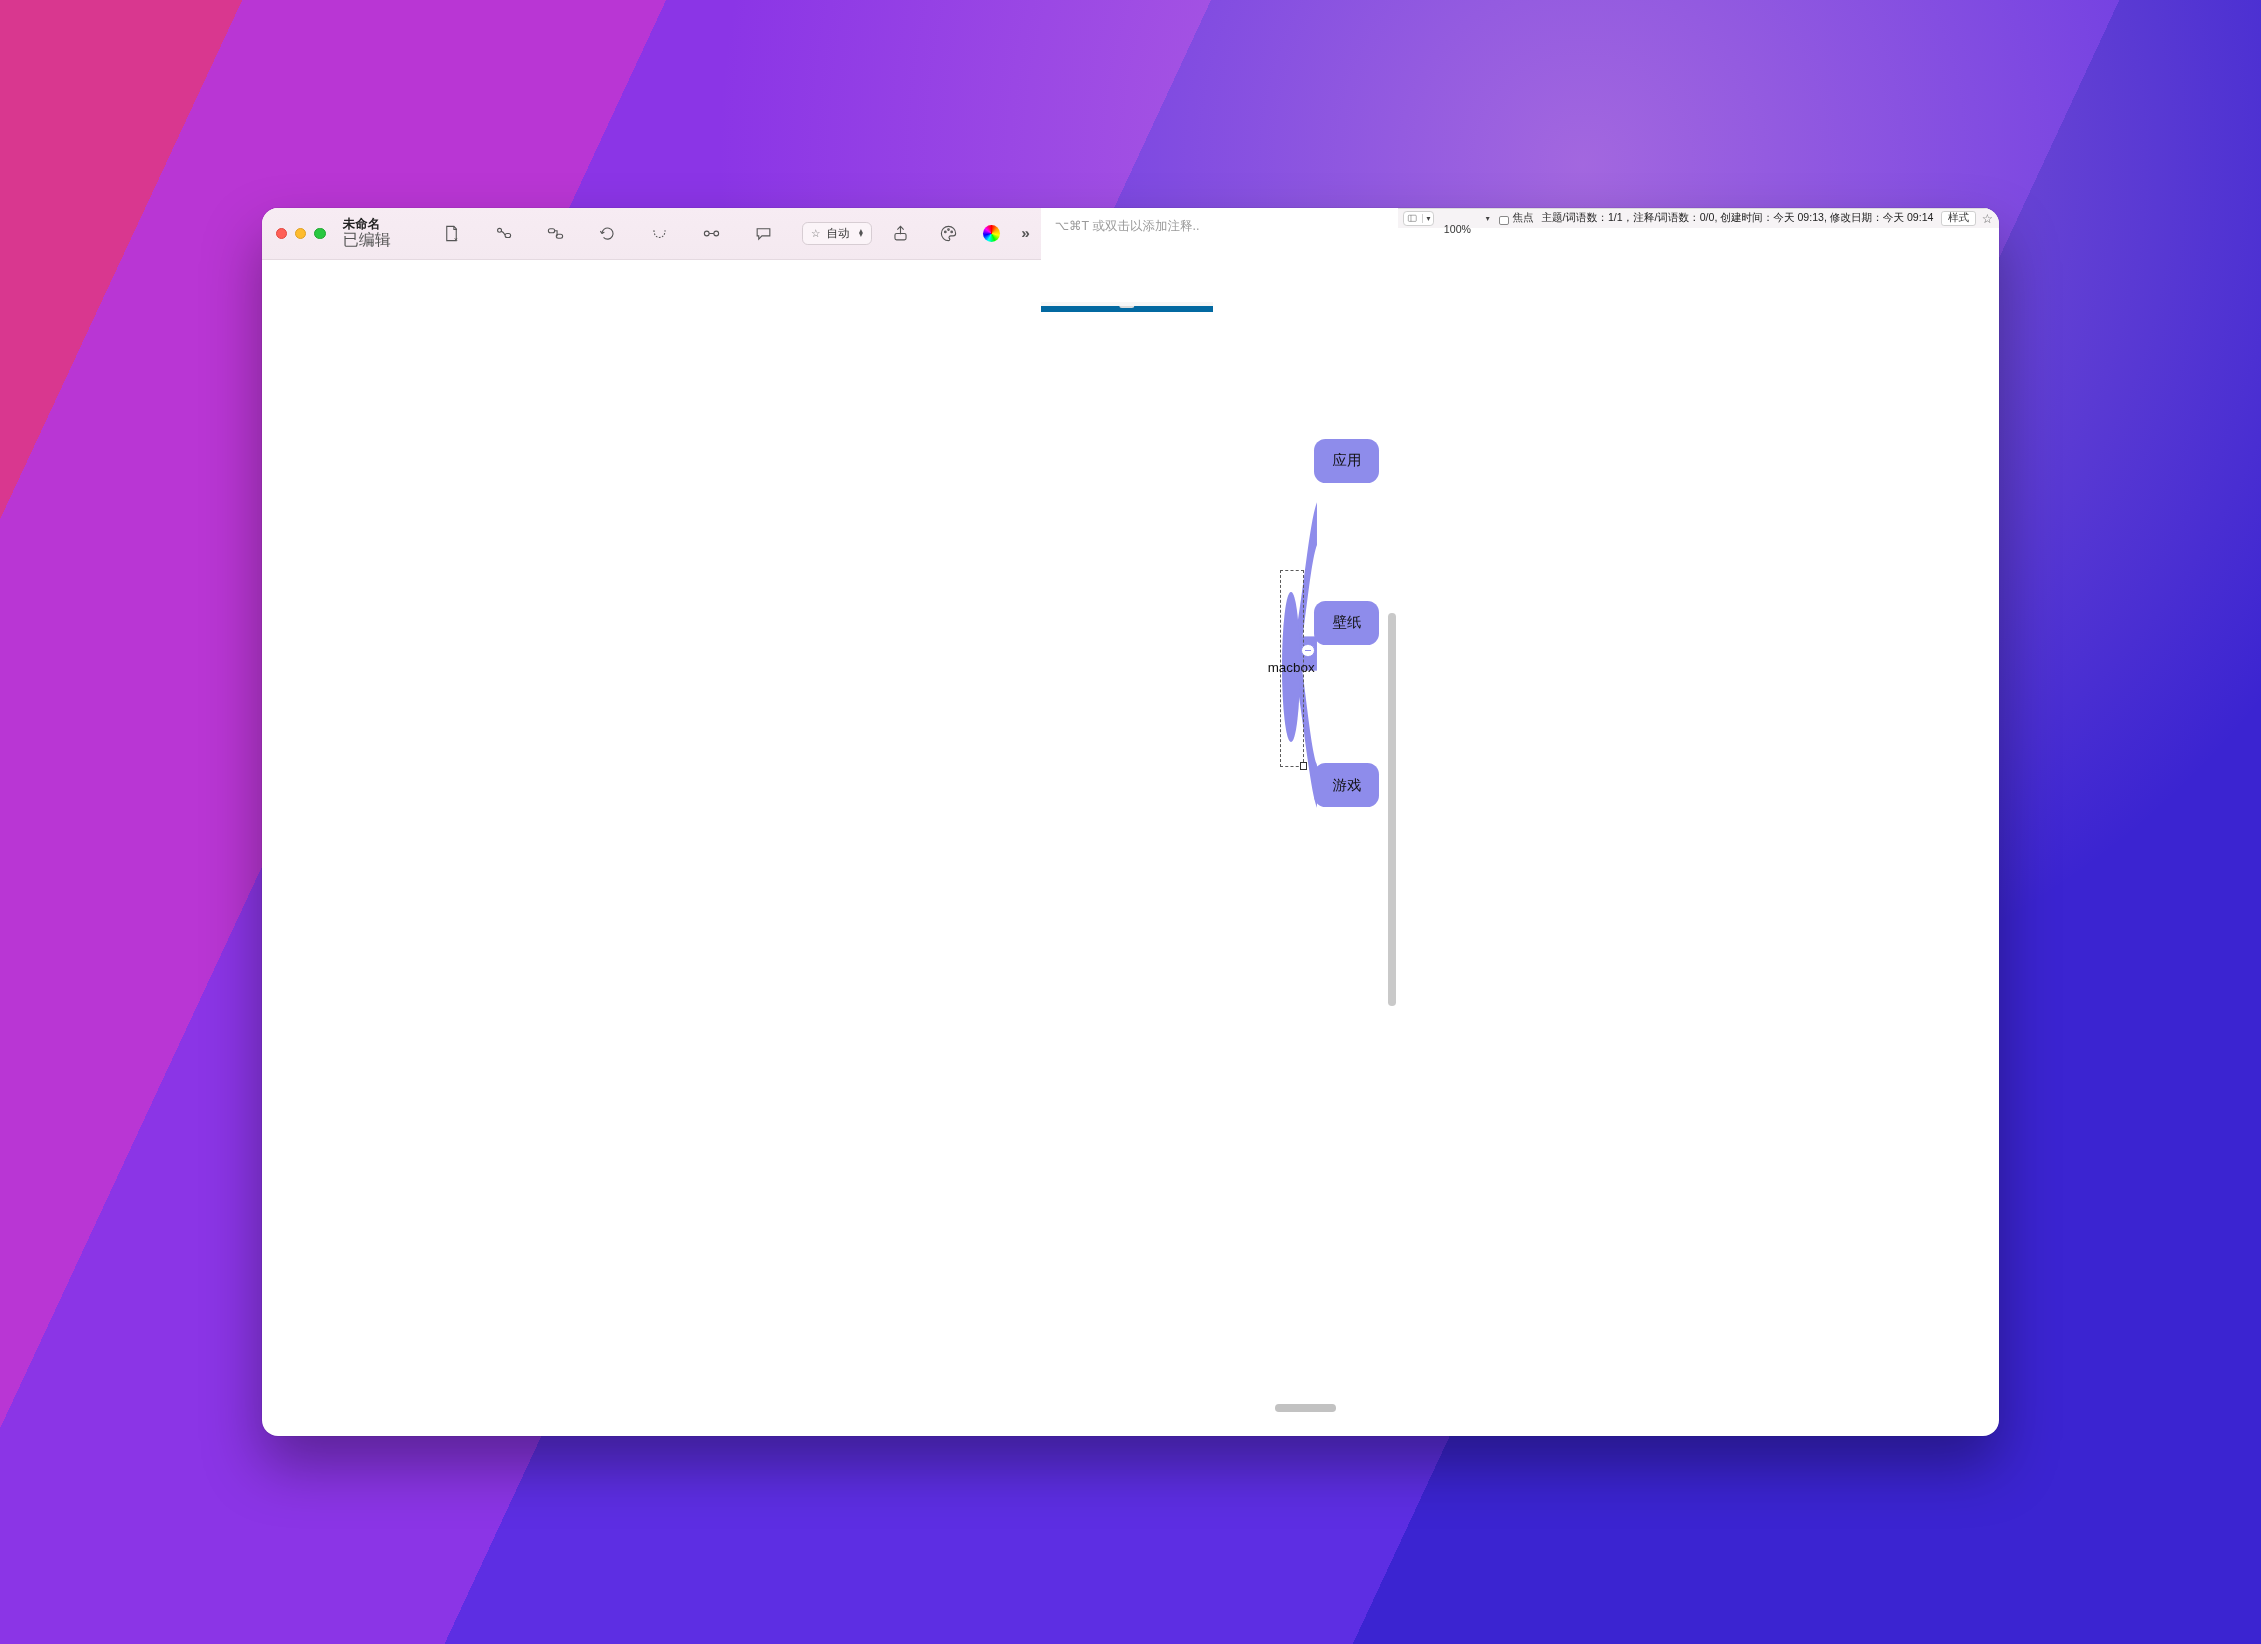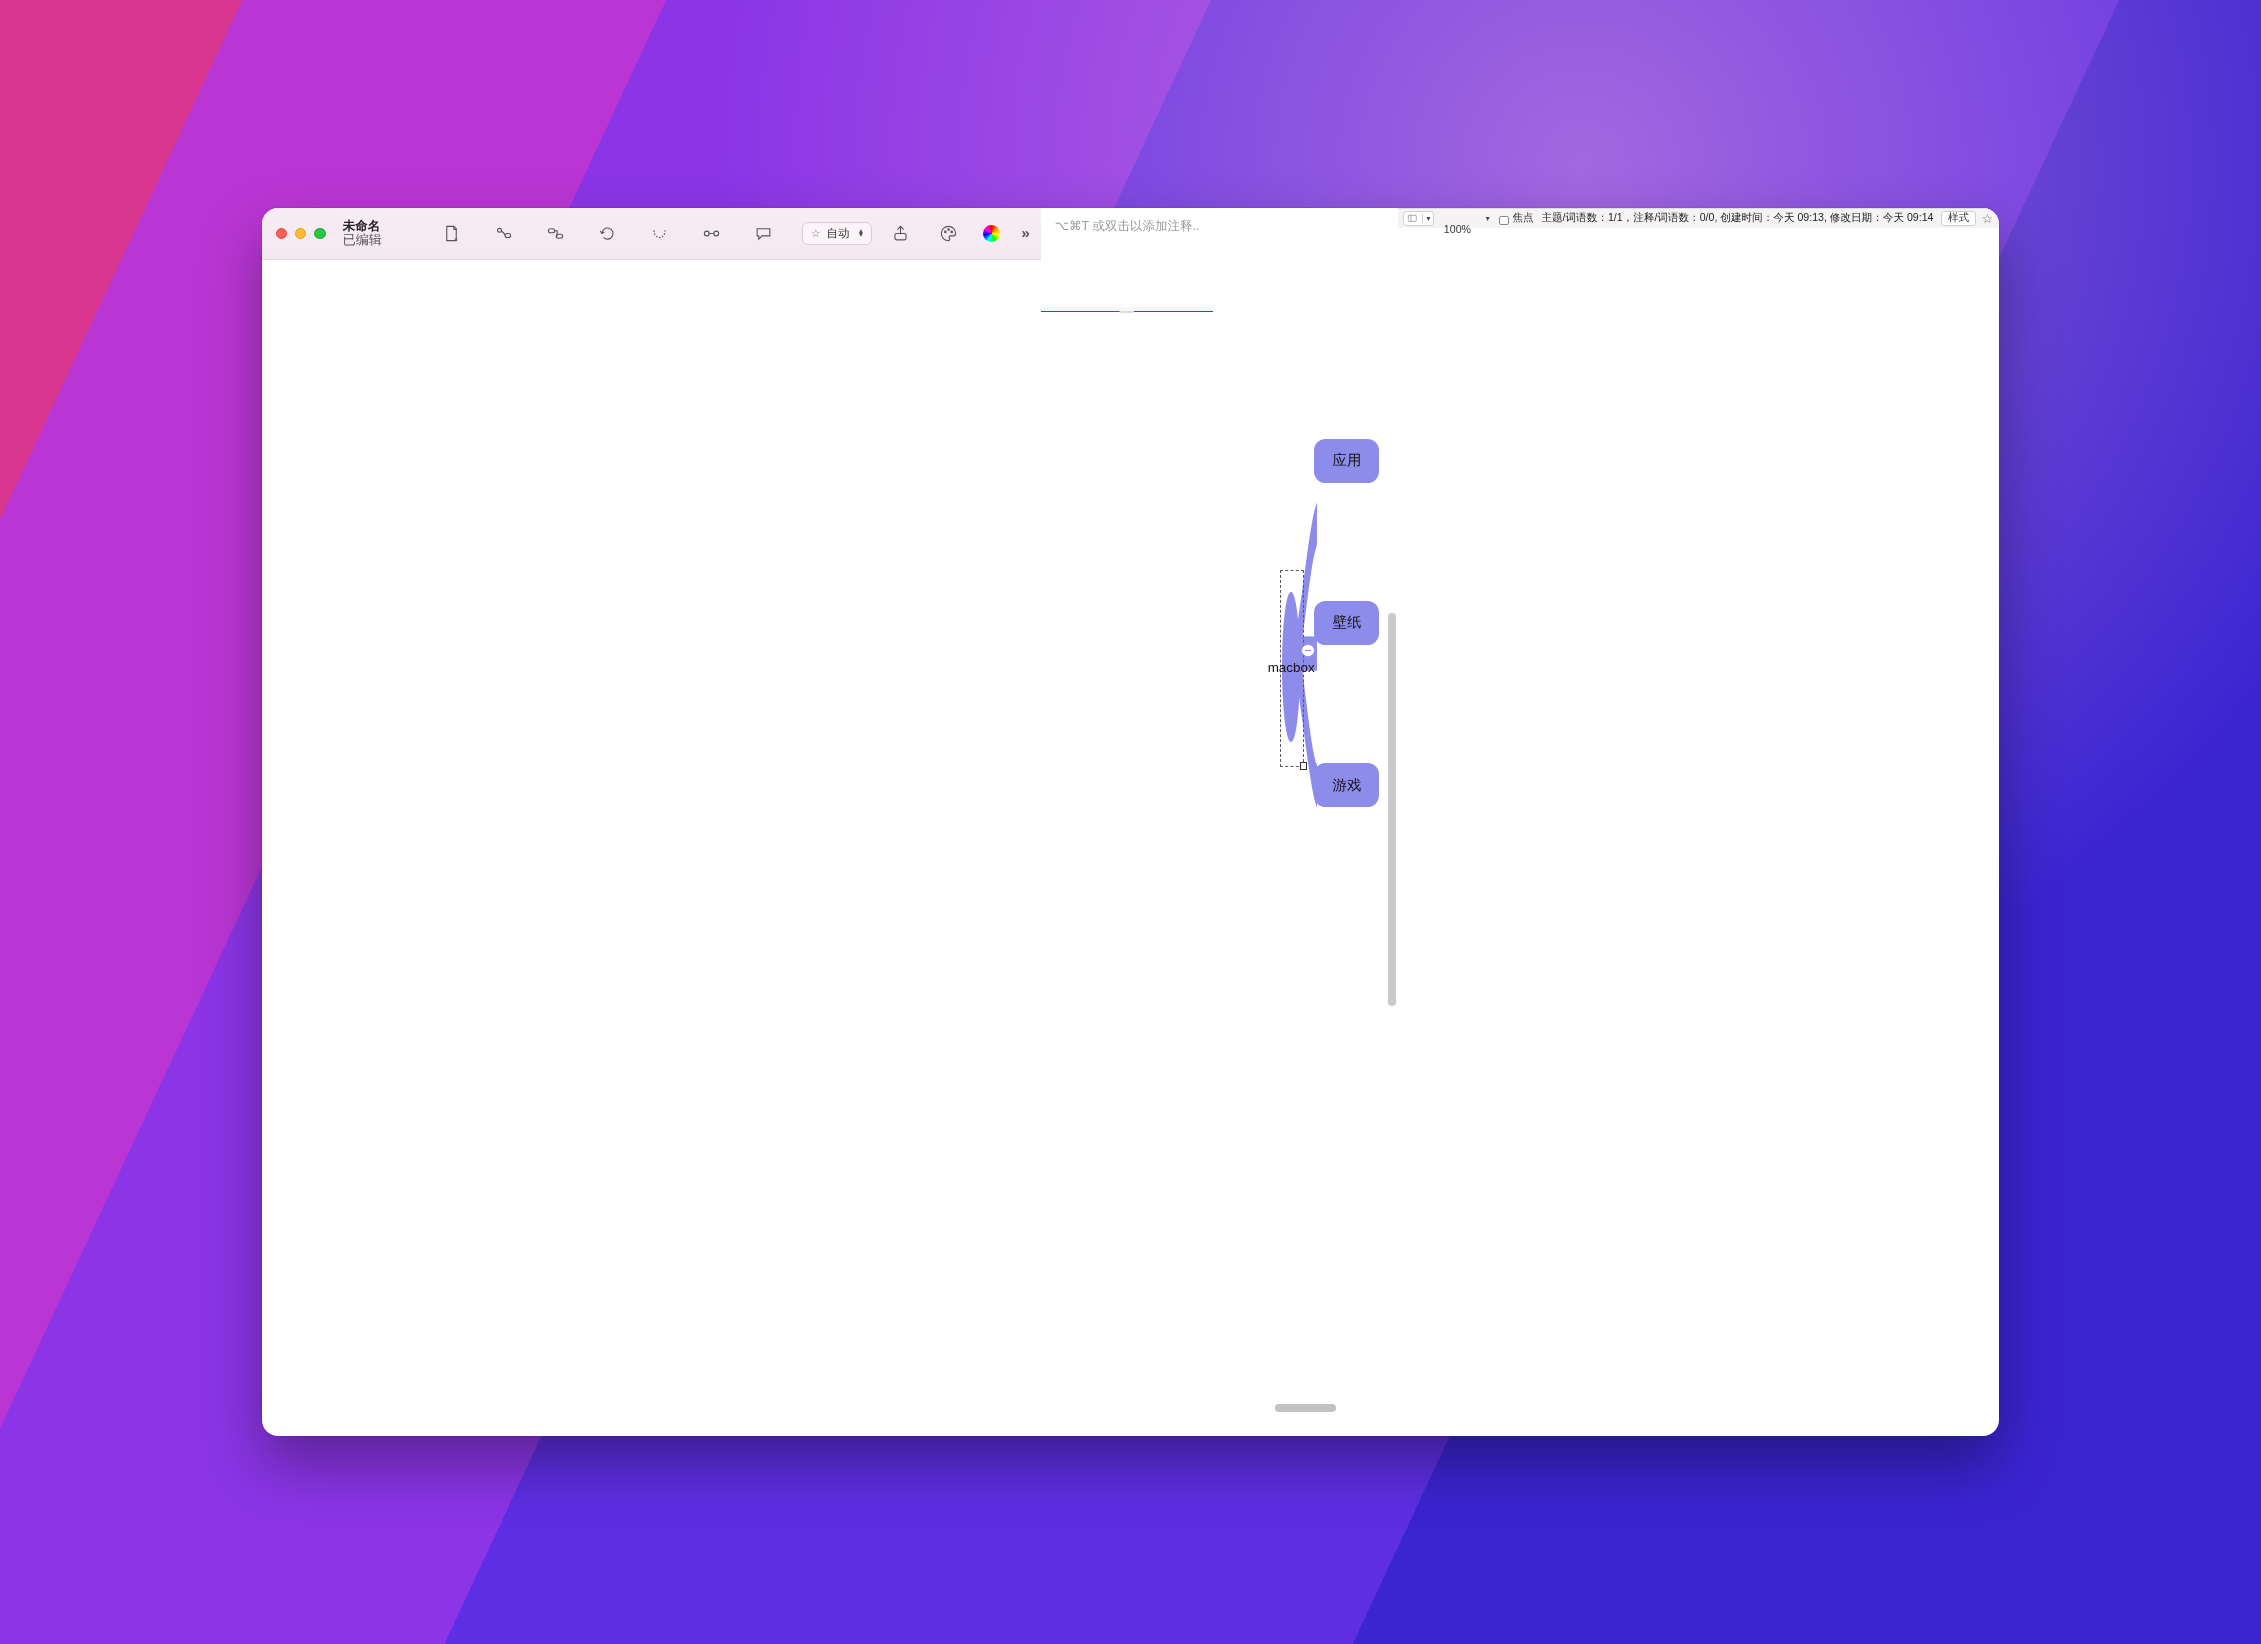"⌥⌘T 或双击以添加注释.." .notes { border-bottom: 2px solid #0369a1 -> 7px solid #0369a1 }
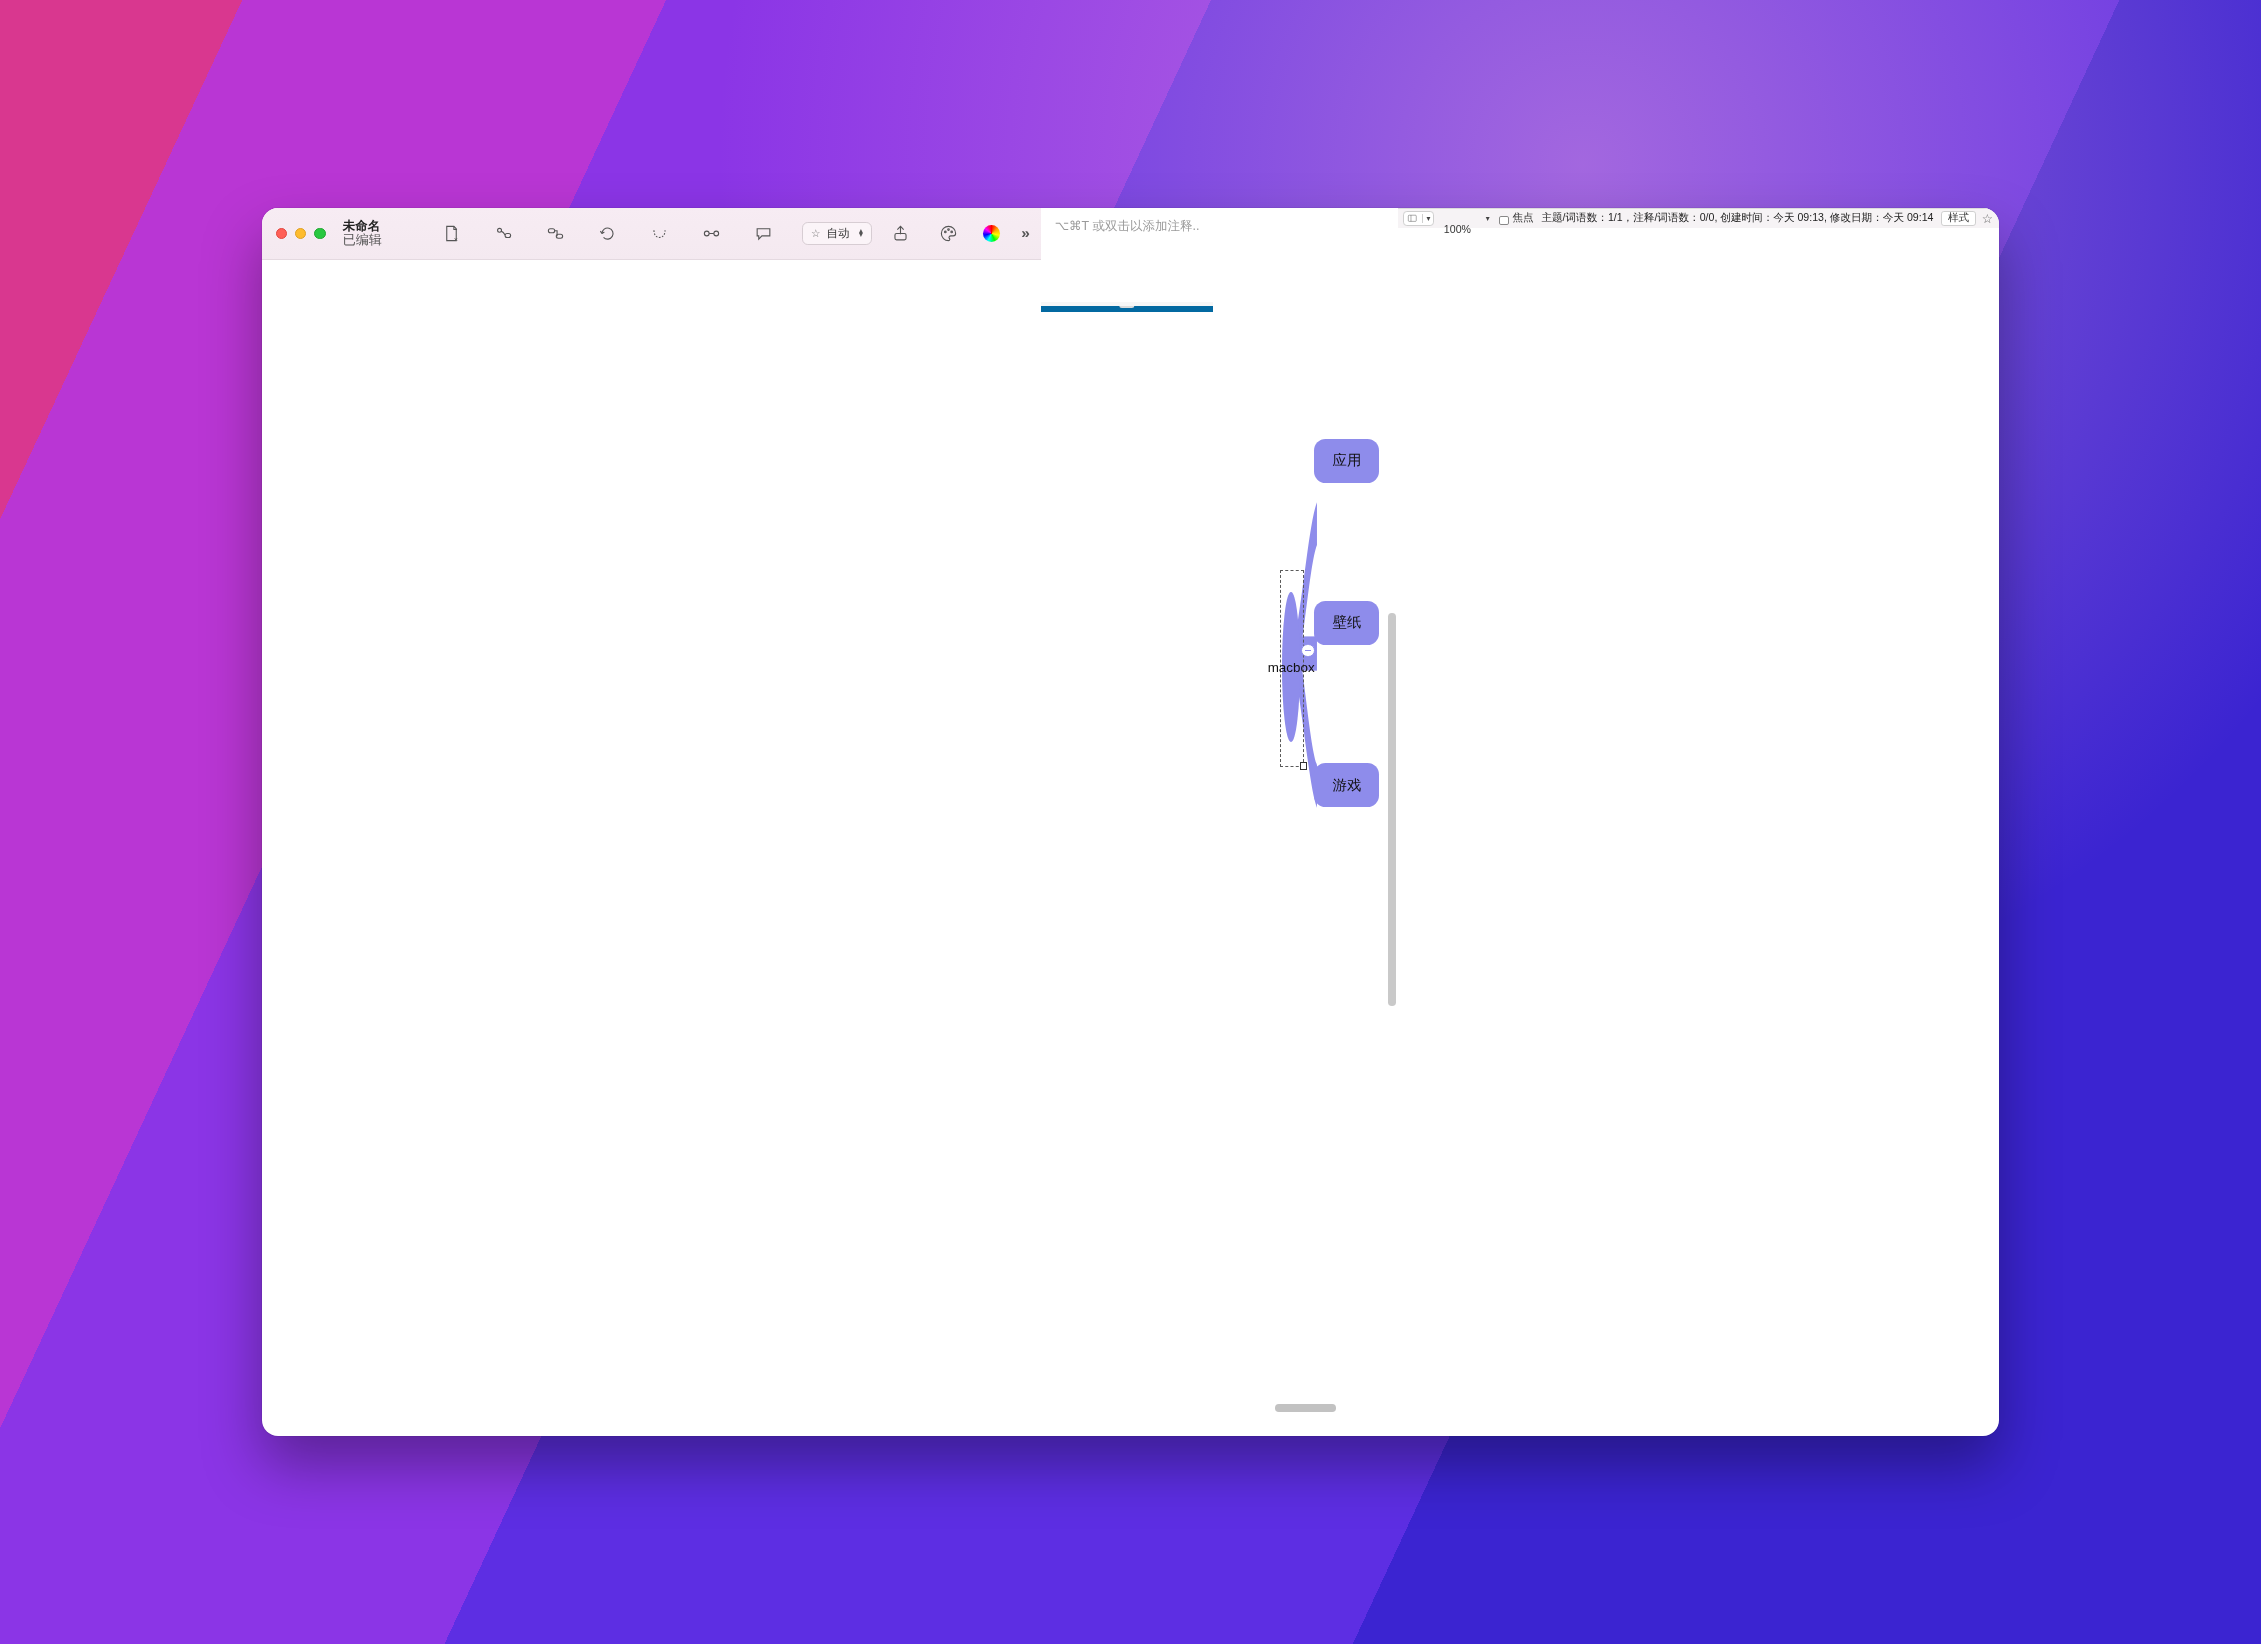"已编辑" .title-sub { font-size: 13px -> 16px }
